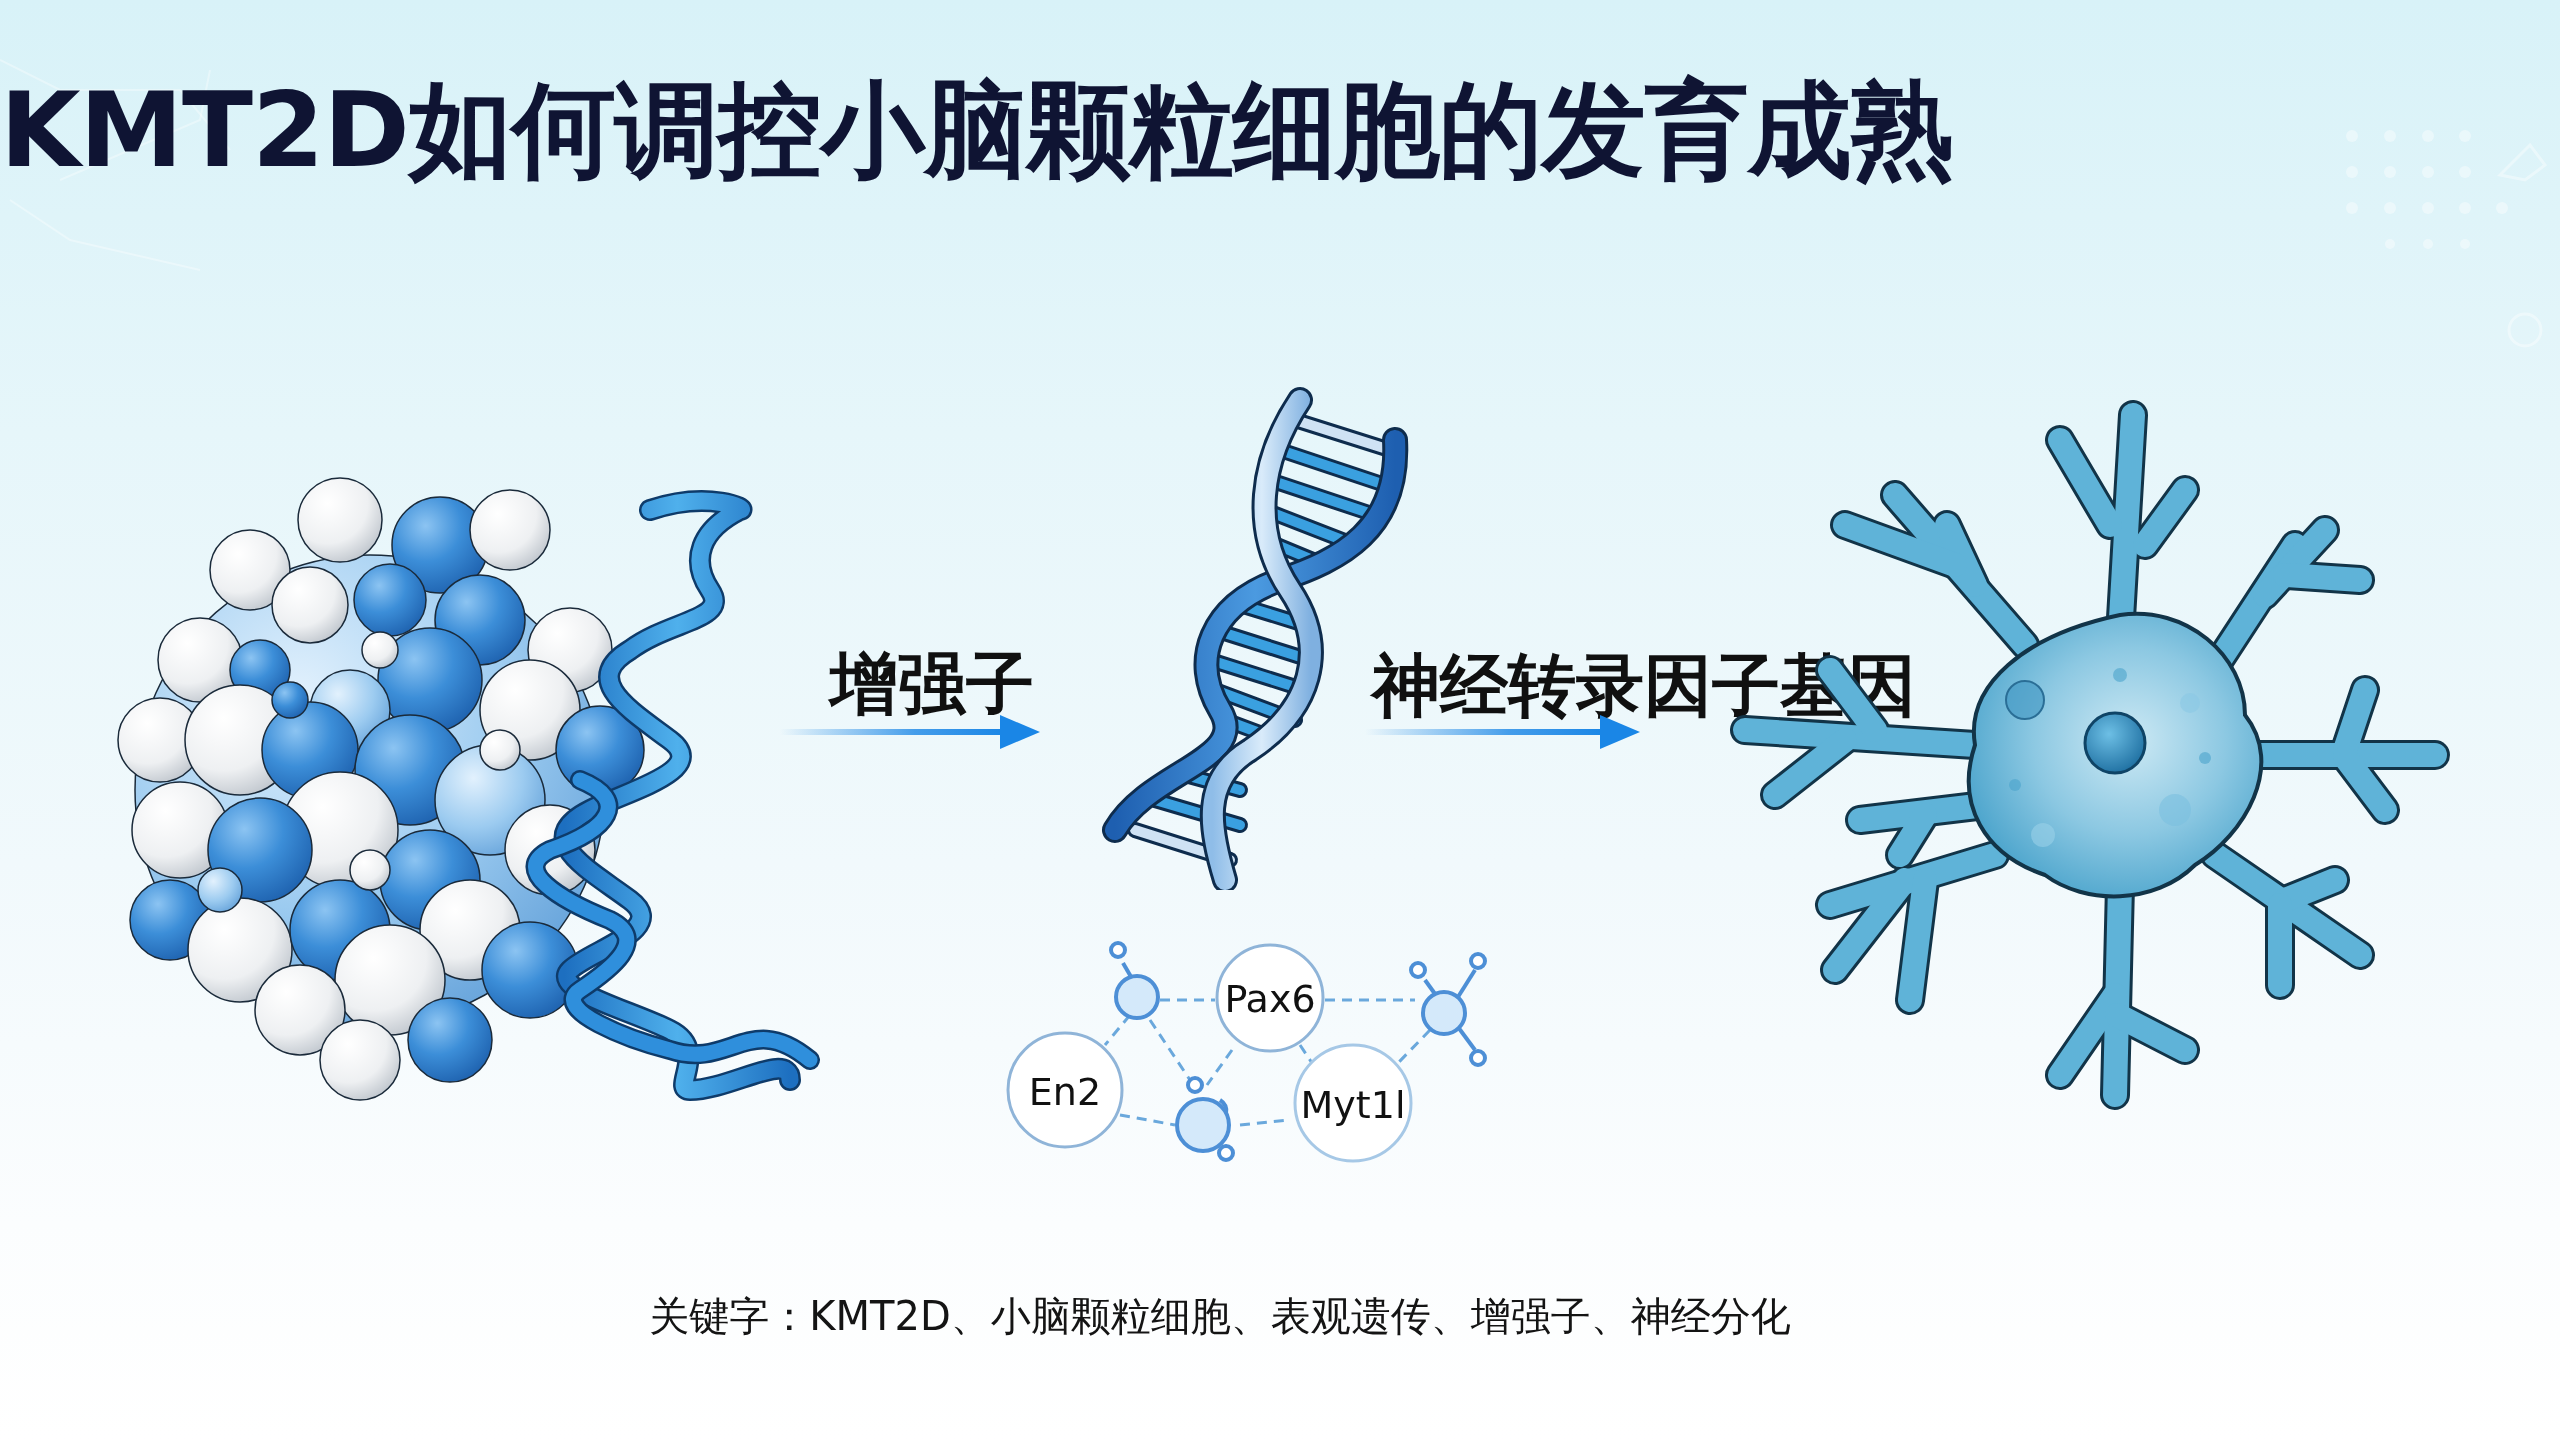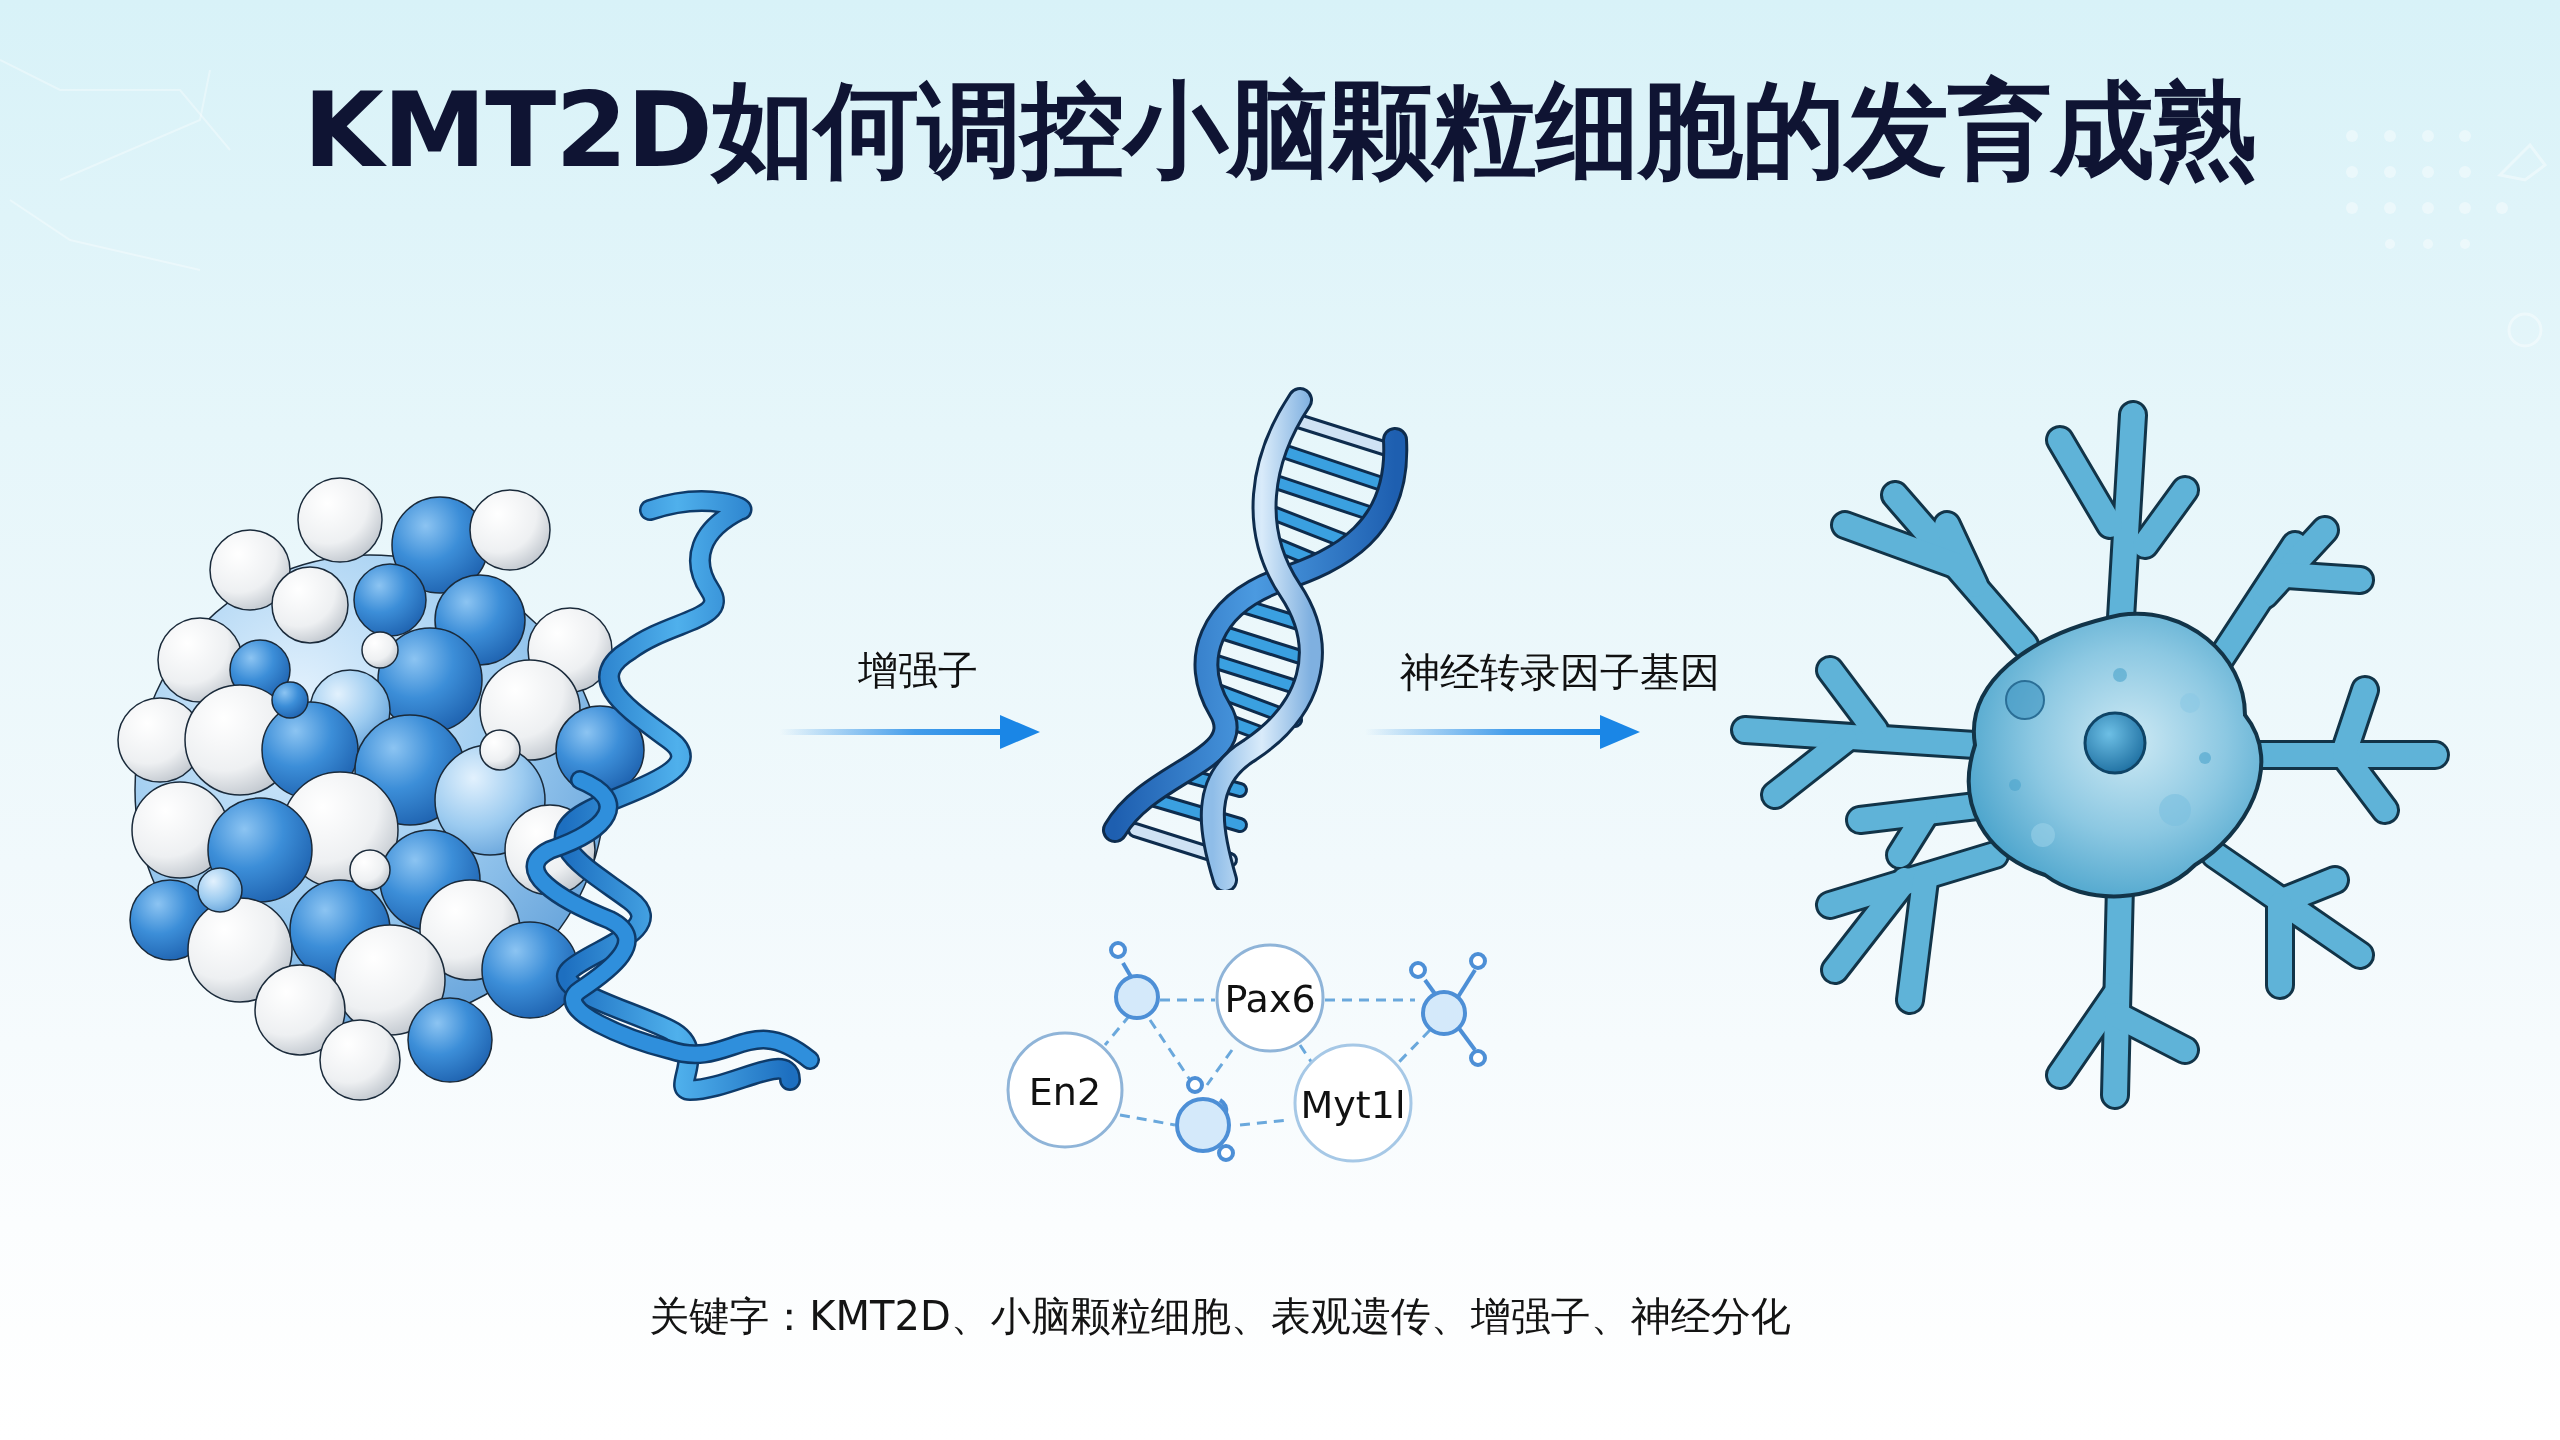"KMT2D如何调控小脑颗粒细胞的发育成熟" .title { text-align: center -> left }
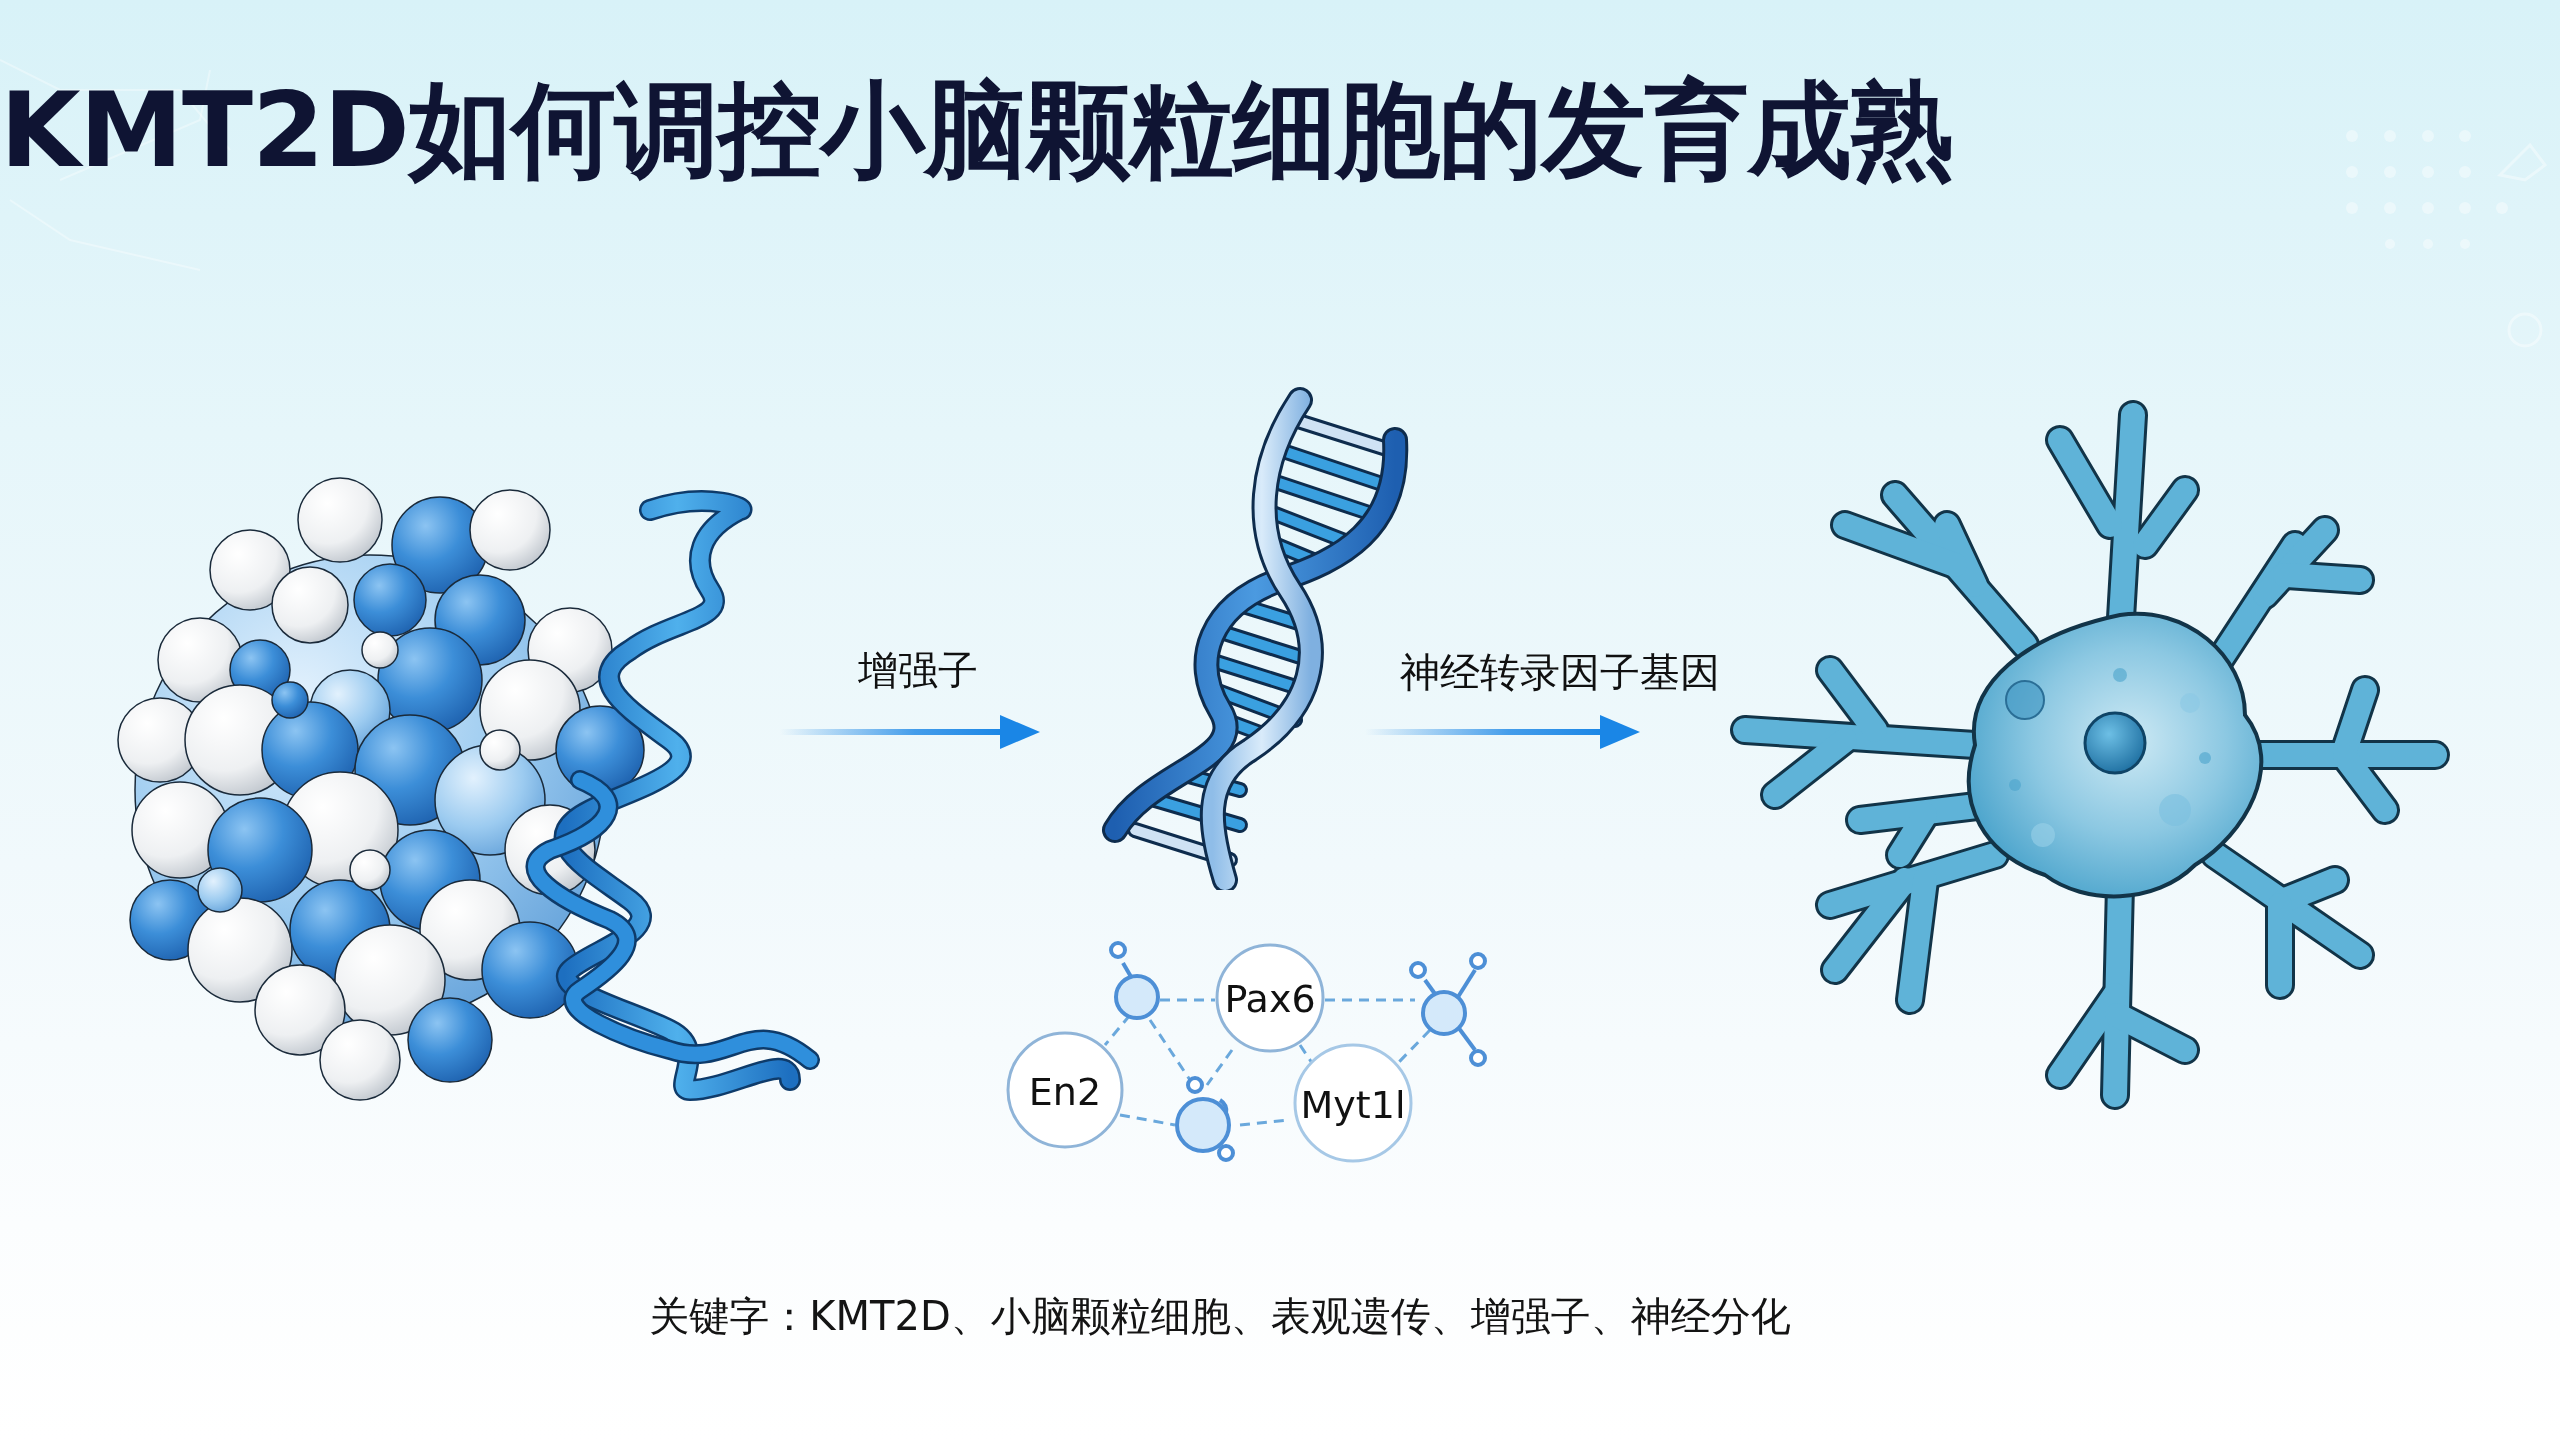"增强子" .label { font-size: 40px -> 68px; font-weight: 400 -> 700; margin-left: 28px -> none }
